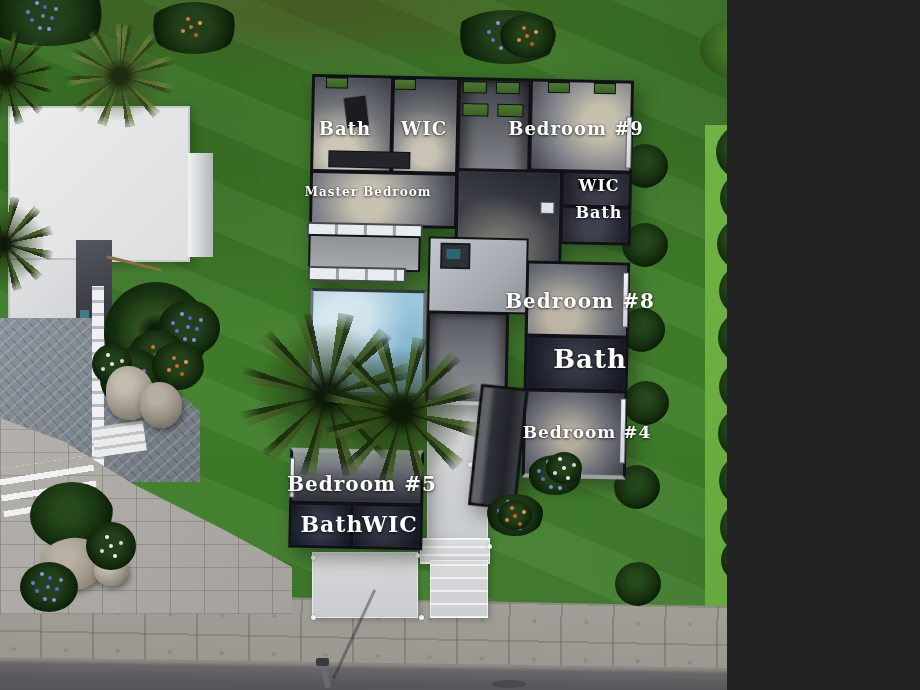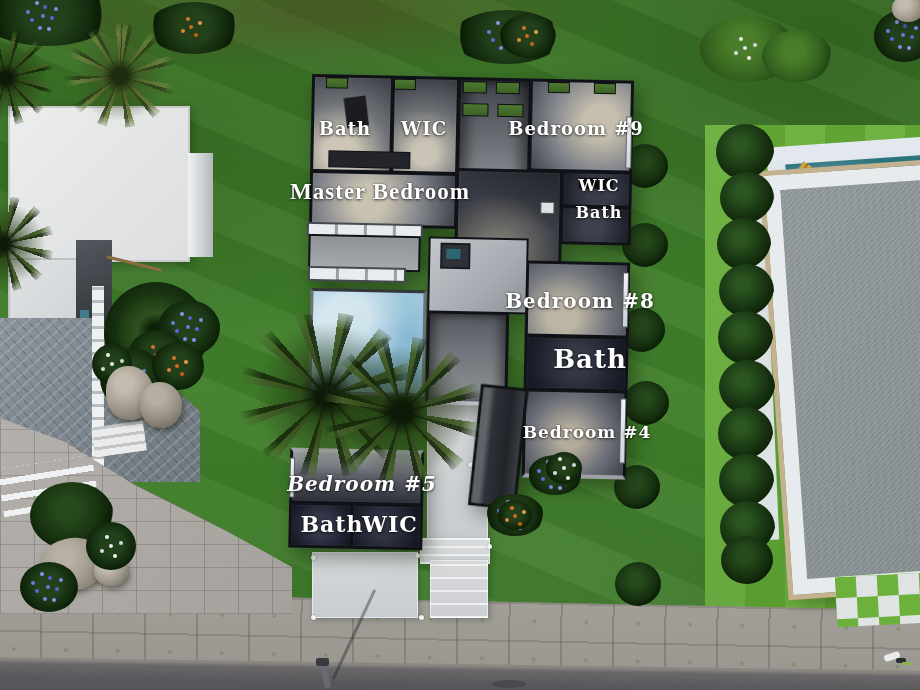"Bath" .scene { width: 920px -> 727px }
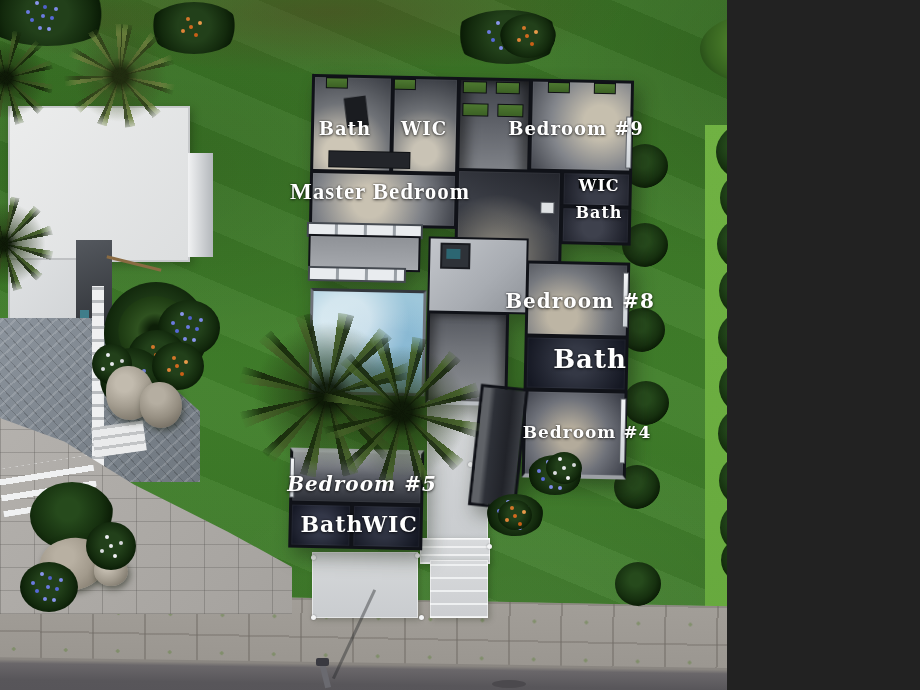"Master Bedroom" div.lbl { font-family: Liberation Serif, serif -> none; font-size: 23px -> 12px; left: 380px -> 368px }
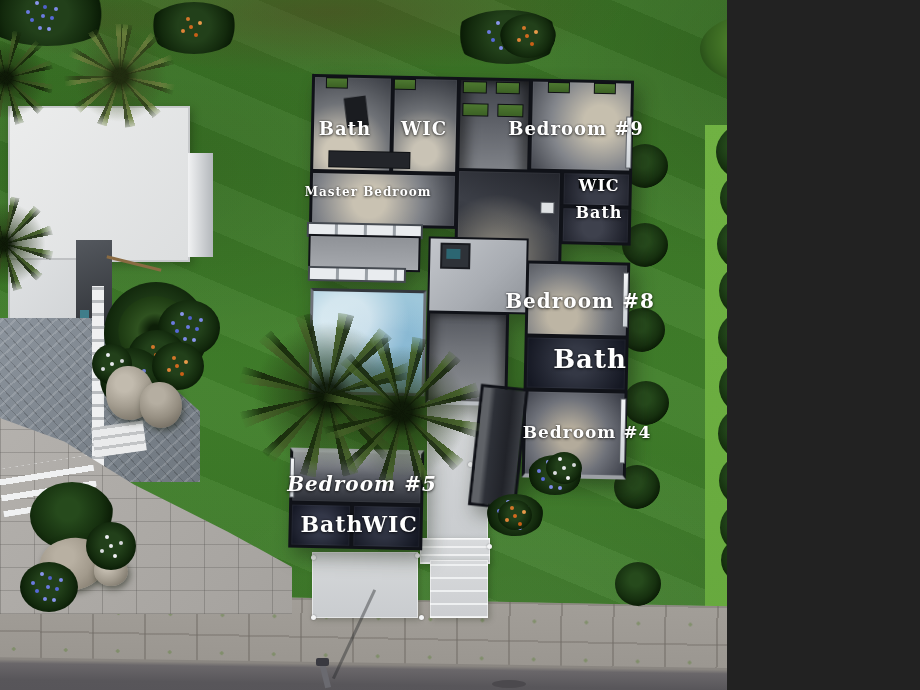"Bedroom #5" div.lbl { font-style: italic -> none }
